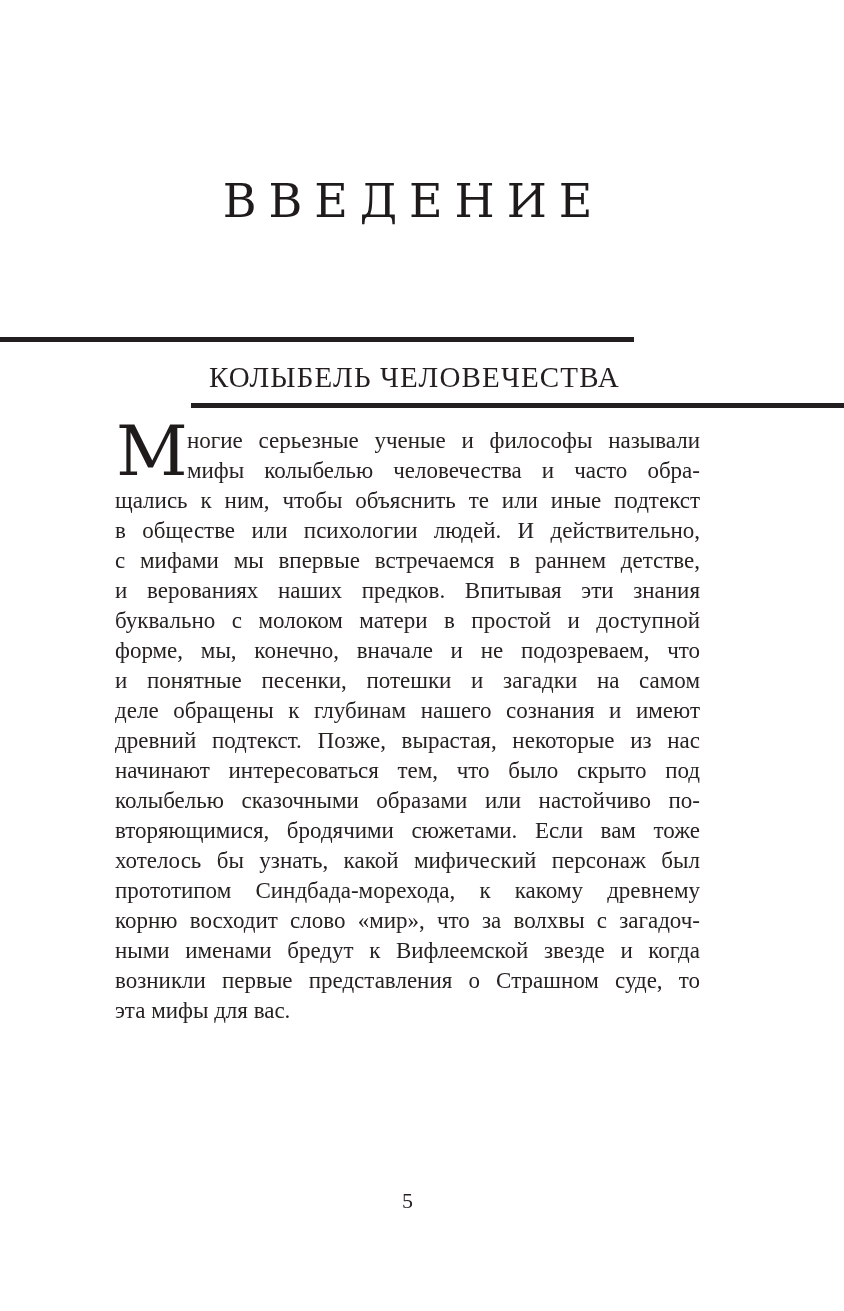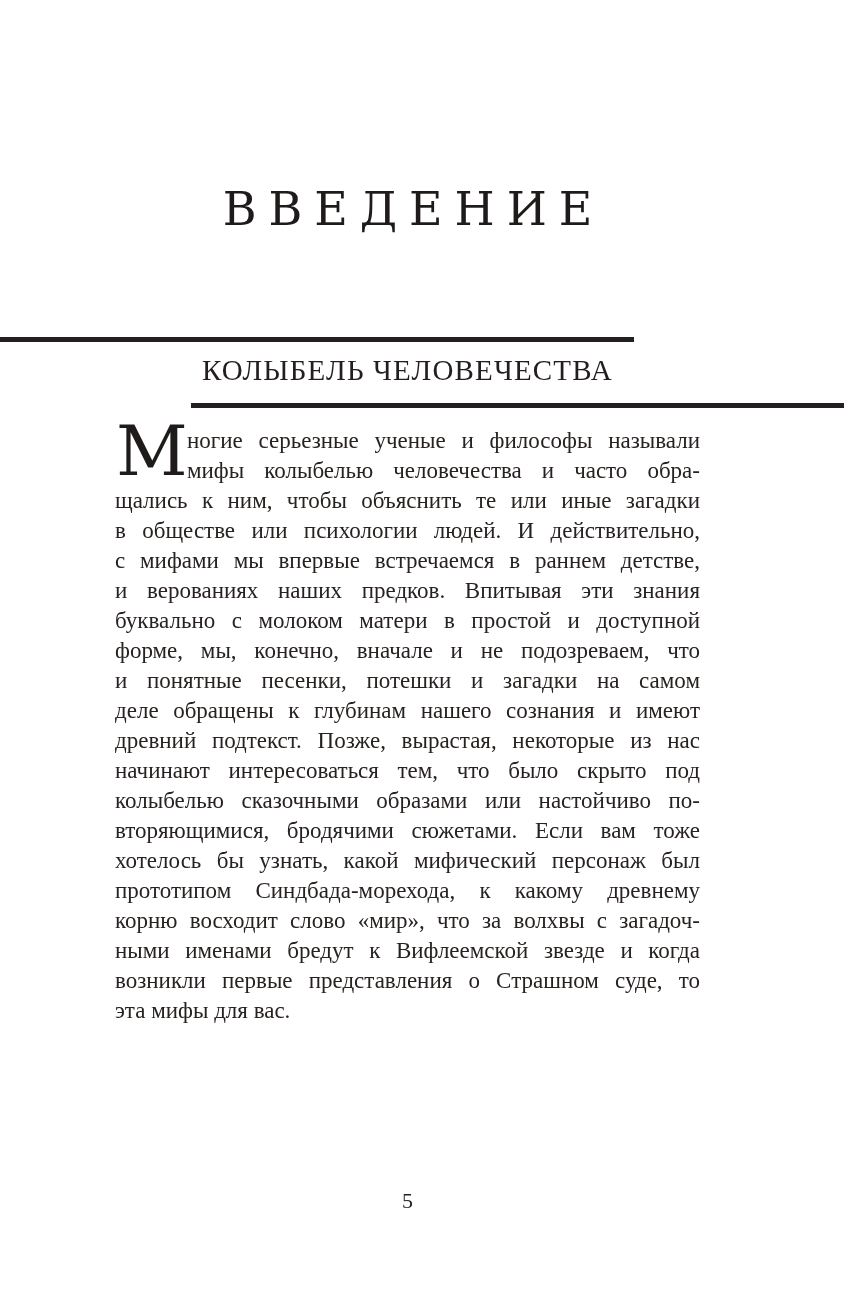"ВВЕДЕНИЕ" .title { top: 182px -> 174px }
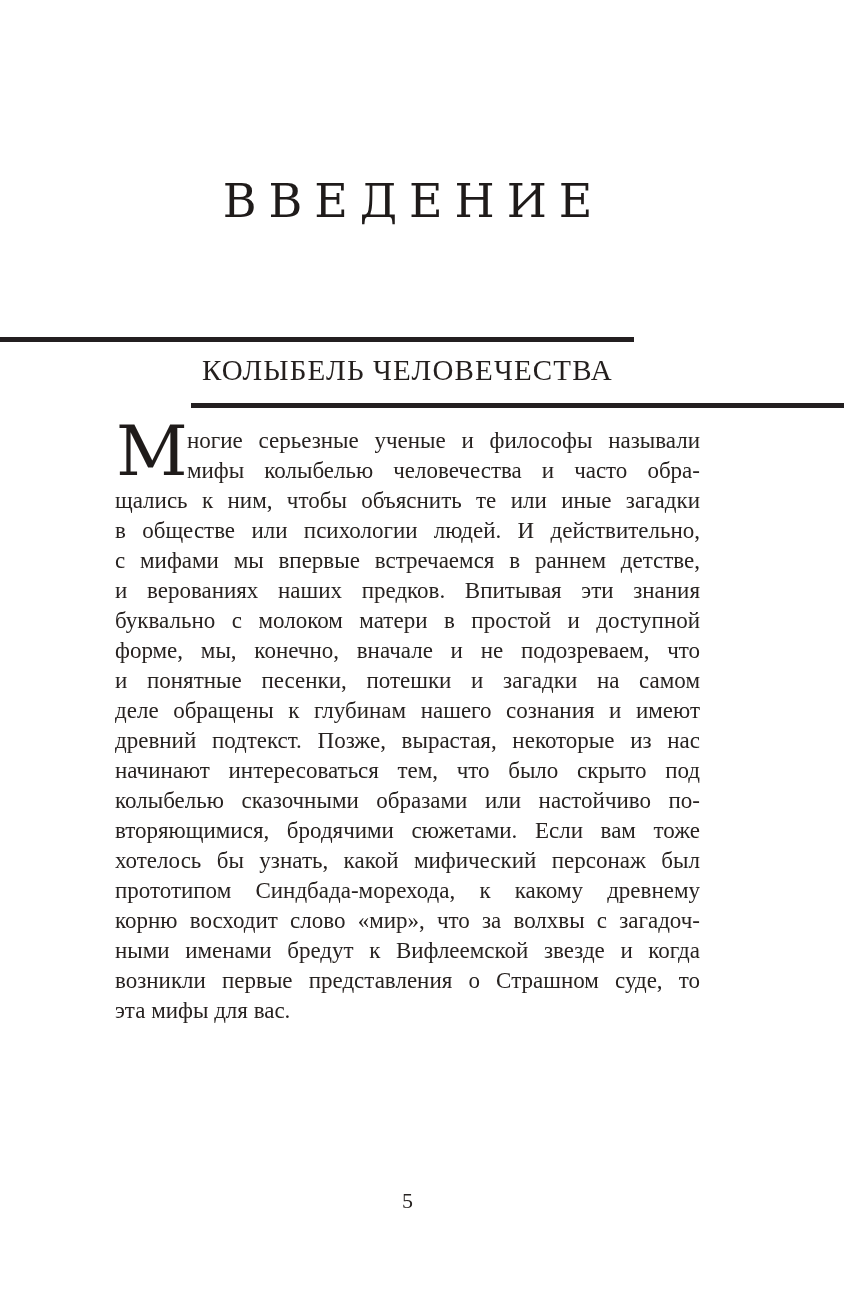"КОЛЫБЕЛЬ ЧЕЛОВЕЧЕСТВА" .heading { margin: 0 -> 7px }
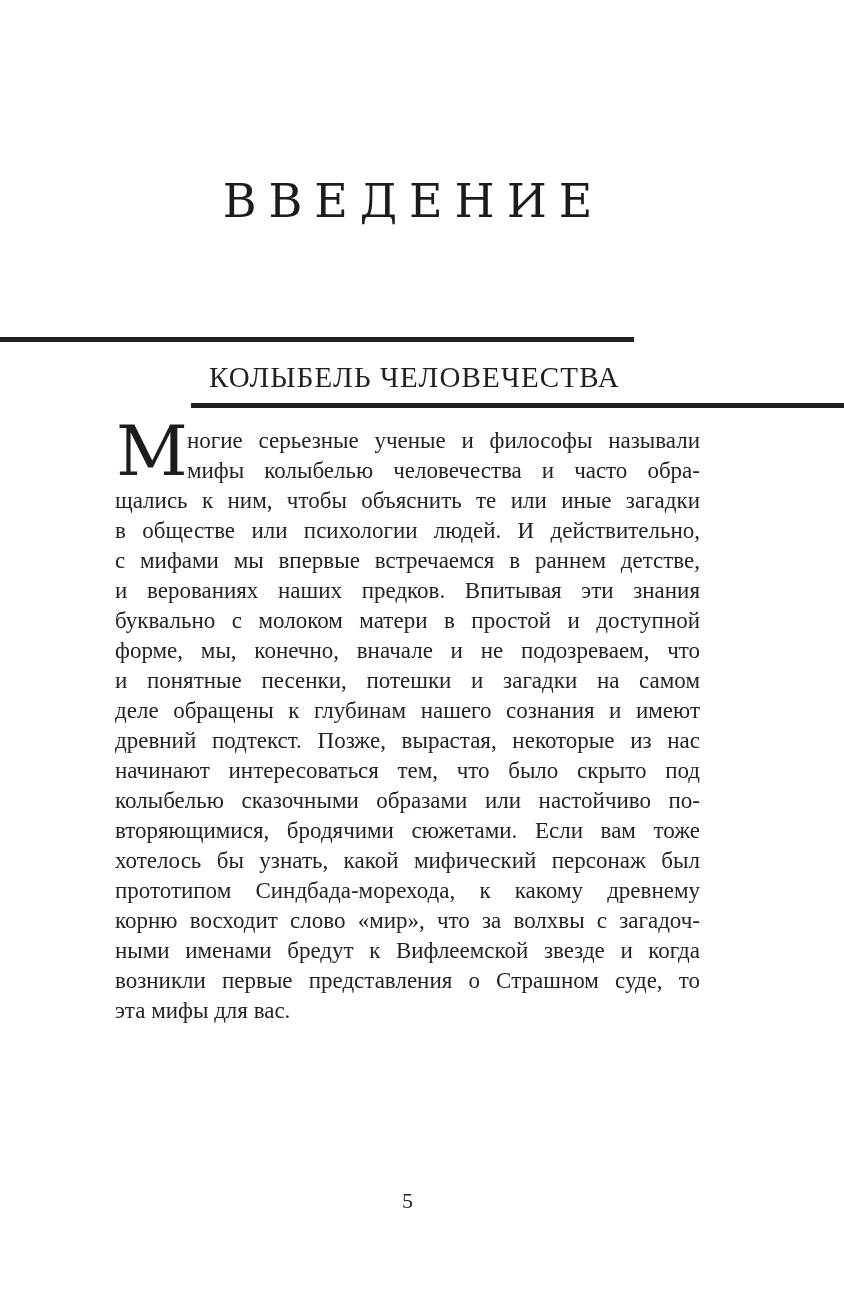"щались к ним, чтобы объяснить" div.body-line { text: загадки -> подтекст }
